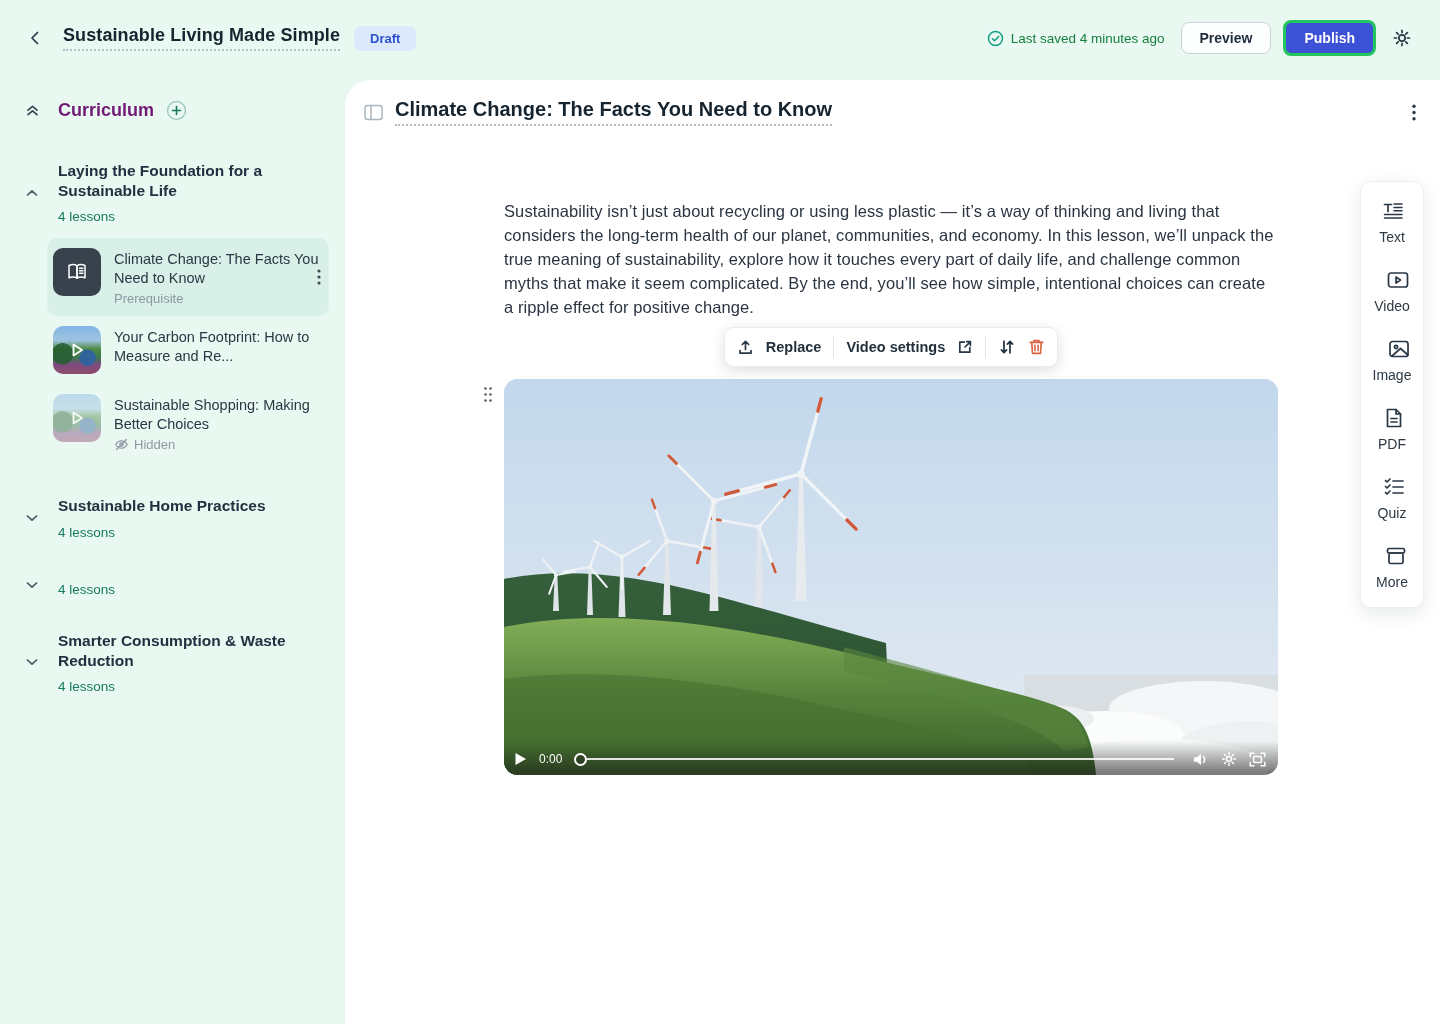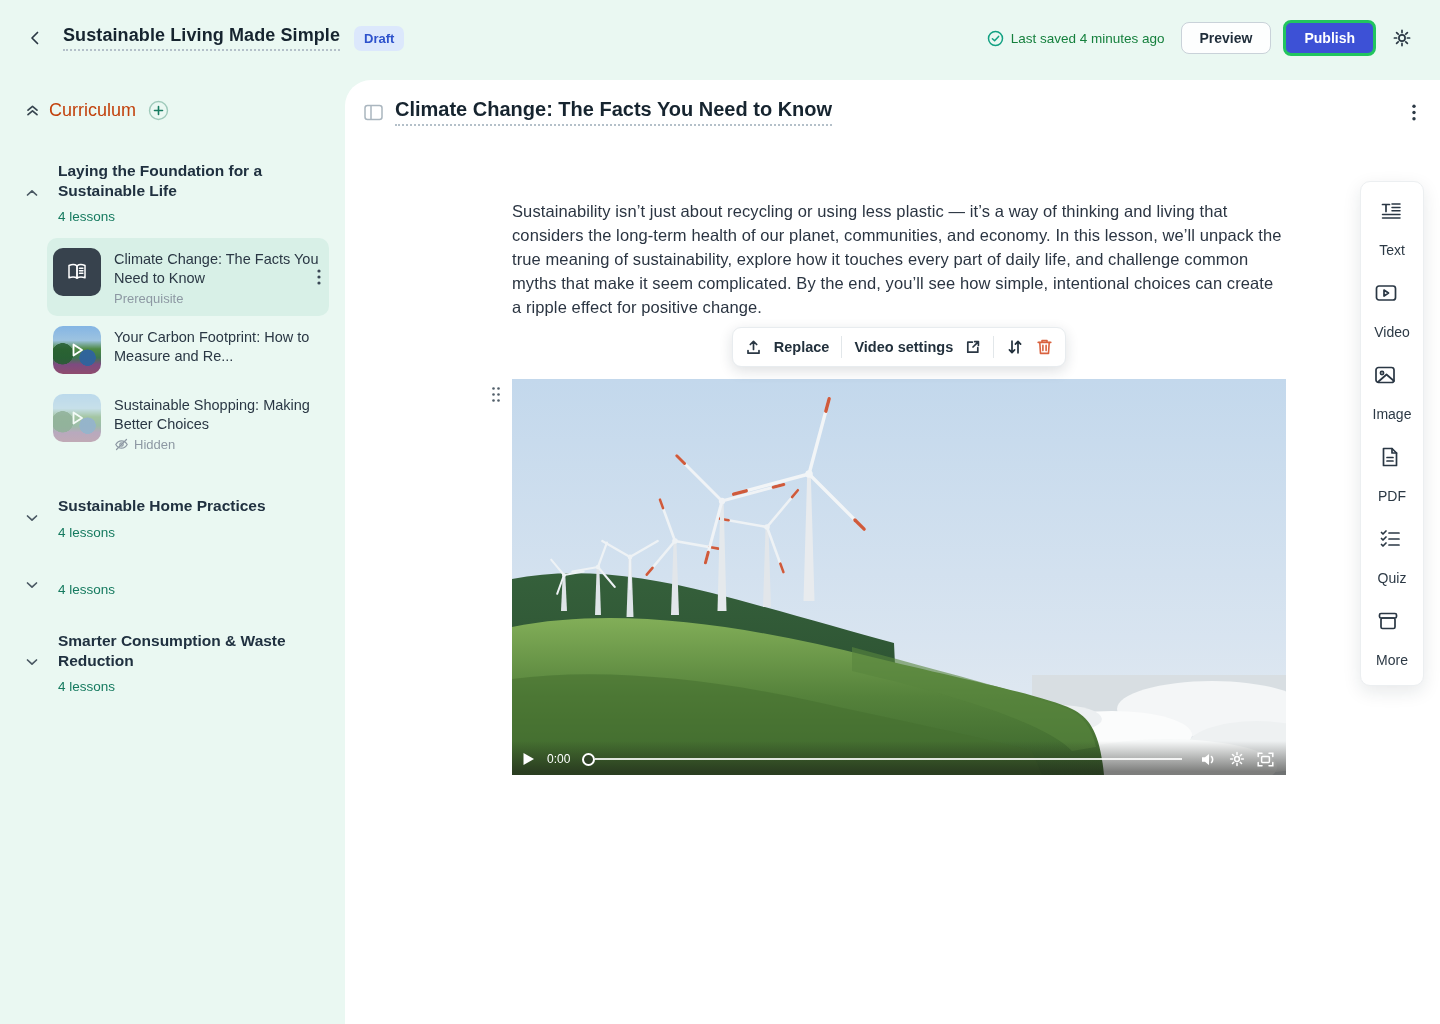"Draft" .draft-badge { padding: 5px 10px -> 5px 16px }
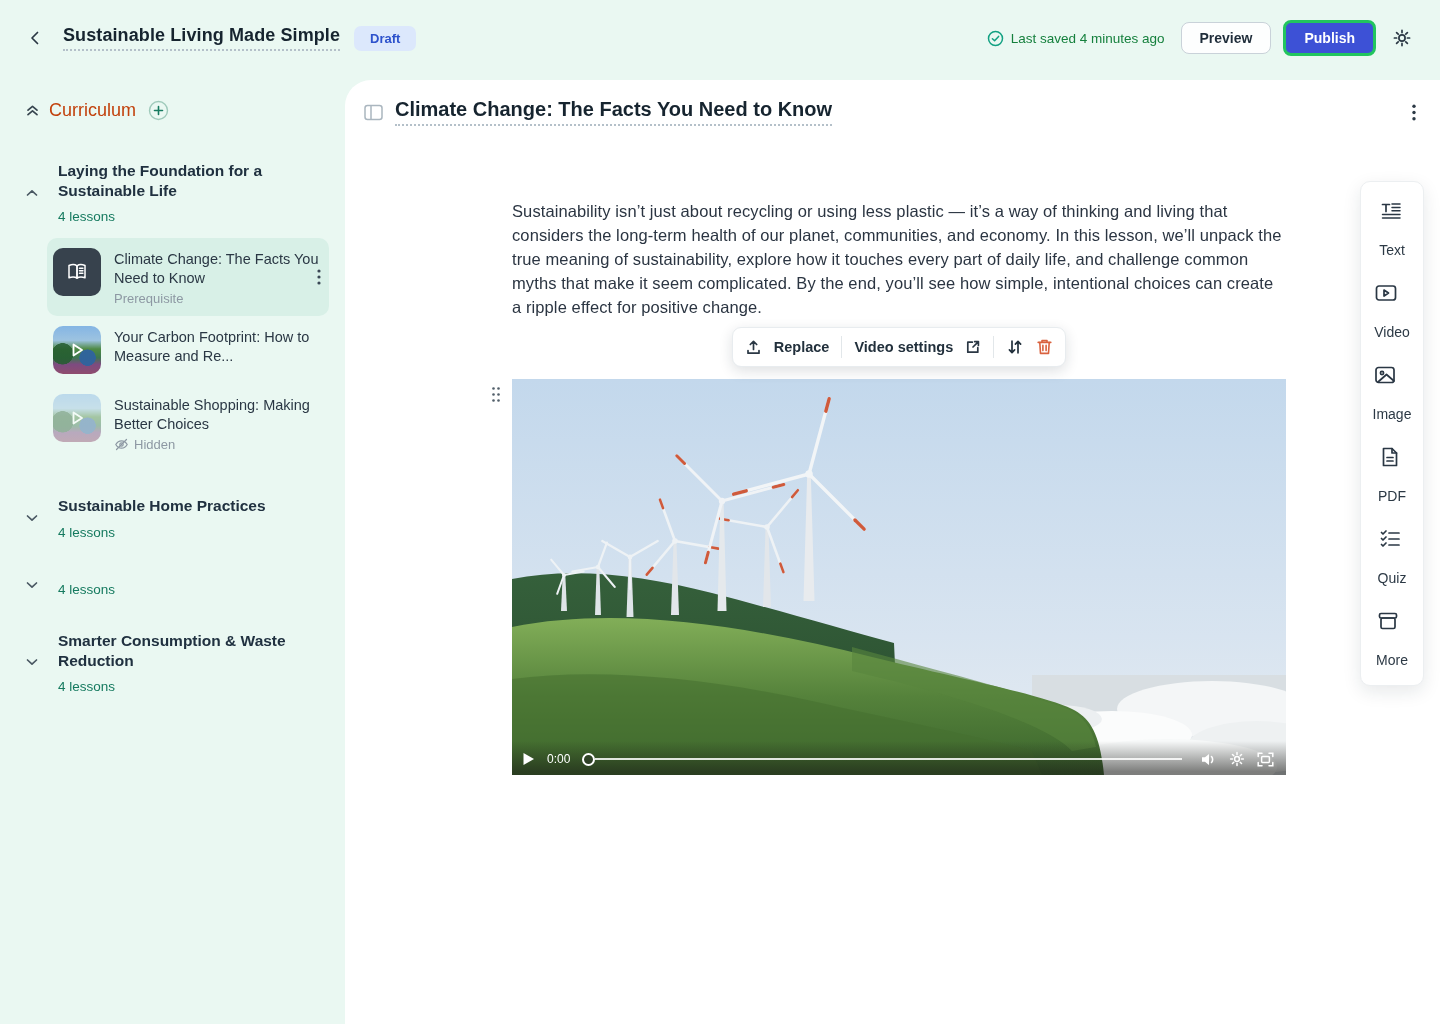"Curriculum" .curriculum-title { color: #c2410c -> #701a75; font-weight: 400 -> 700; margin-left: 8px -> 17px }
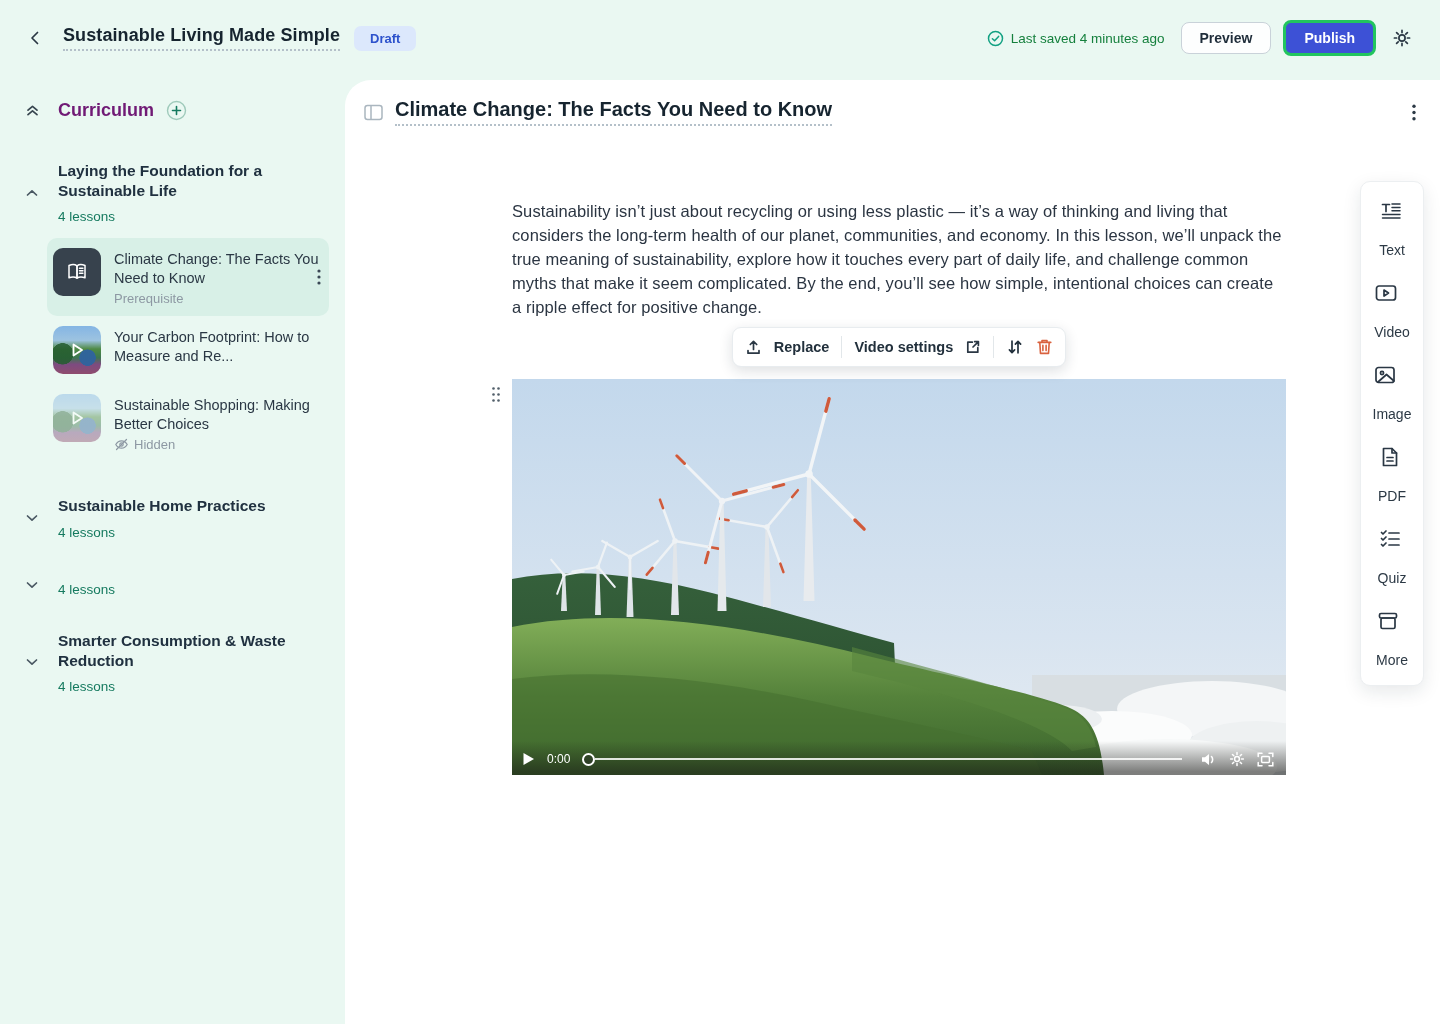"Sustainability isn’t just about" .doc { left: 167px -> 159px }
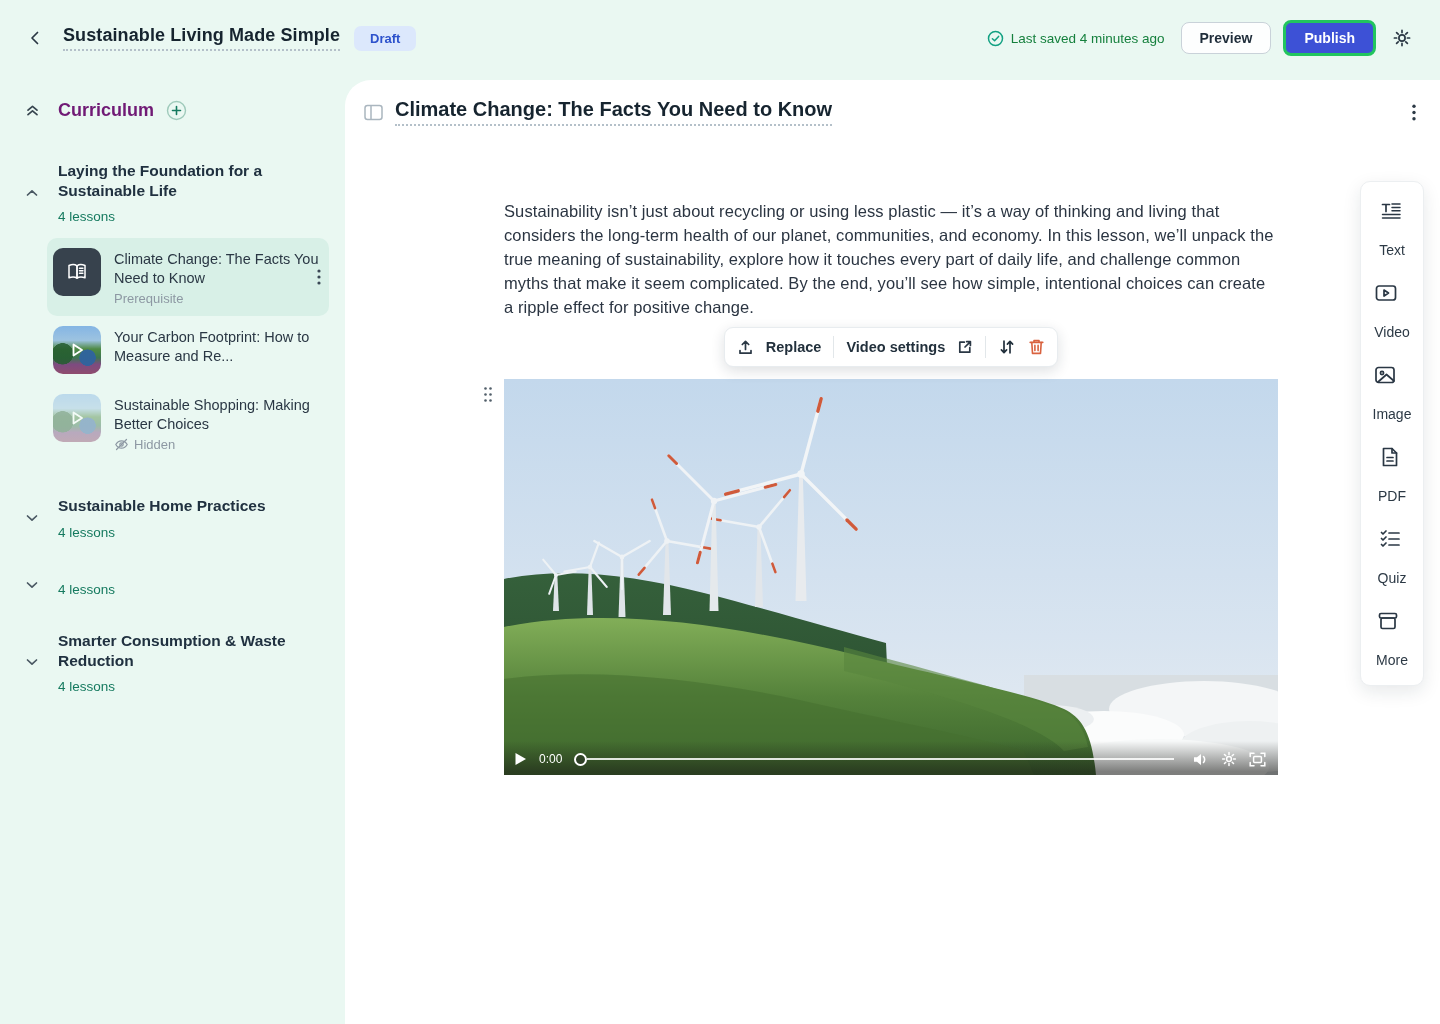"Text" .ins-item { align-items: flex-start -> flex-end; gap: 19px -> 6px }
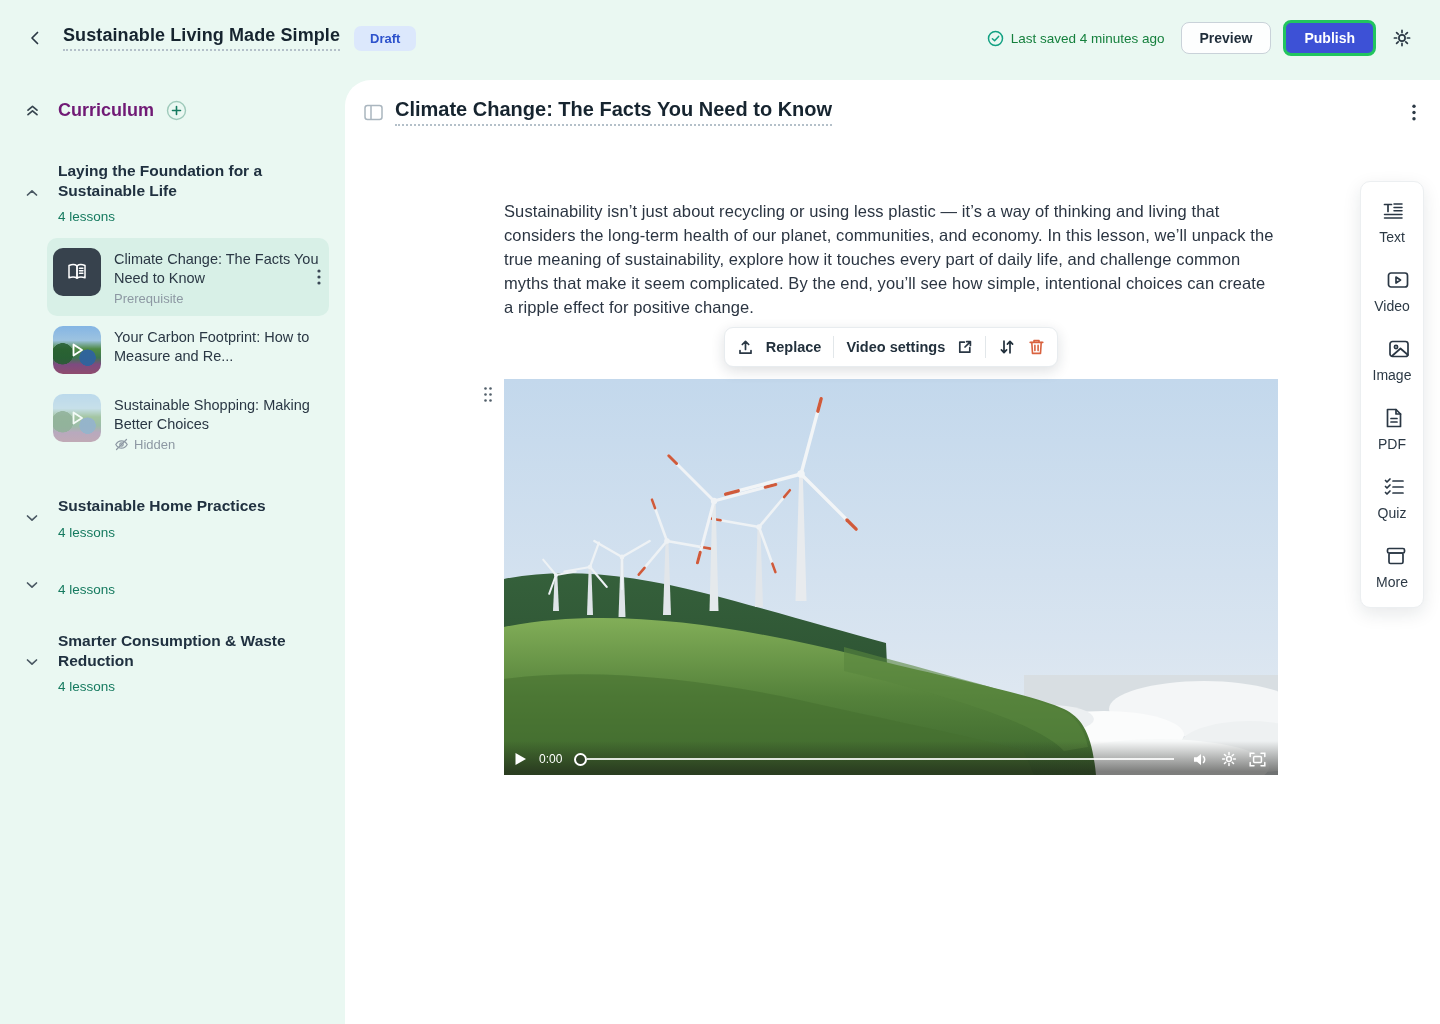"0:00" .video-frame { border-radius: 0 -> 14px }
